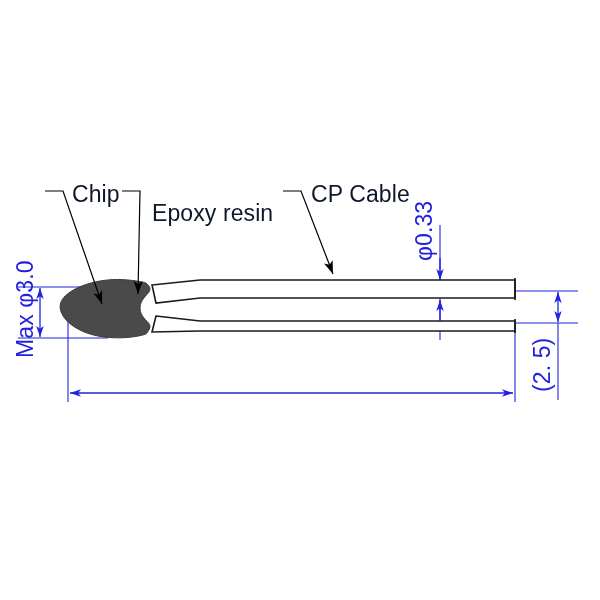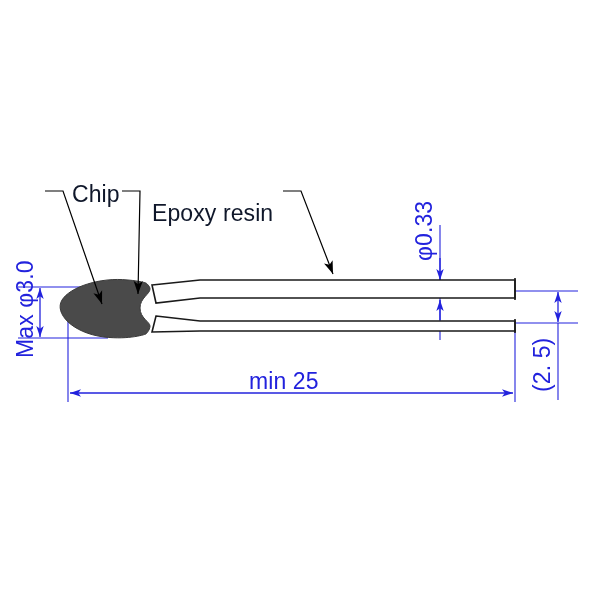"CP Cable" div.lbl { html: none -> <div>CP Cable</div> }
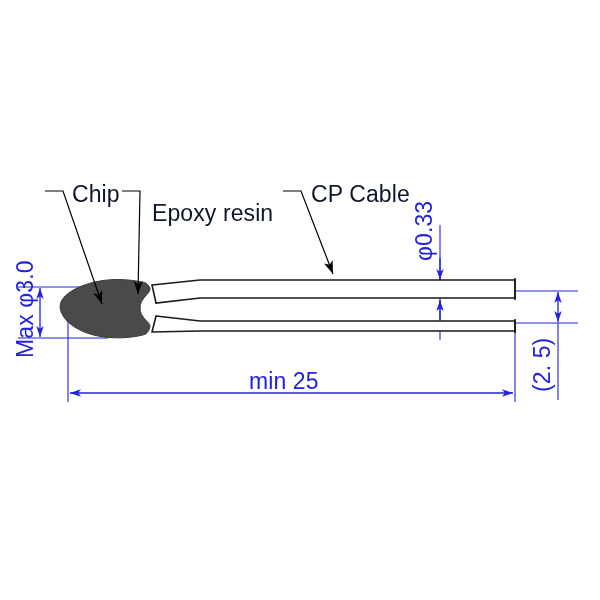"min 25" div.lbl { html: <div>min 25</div> -> none }
